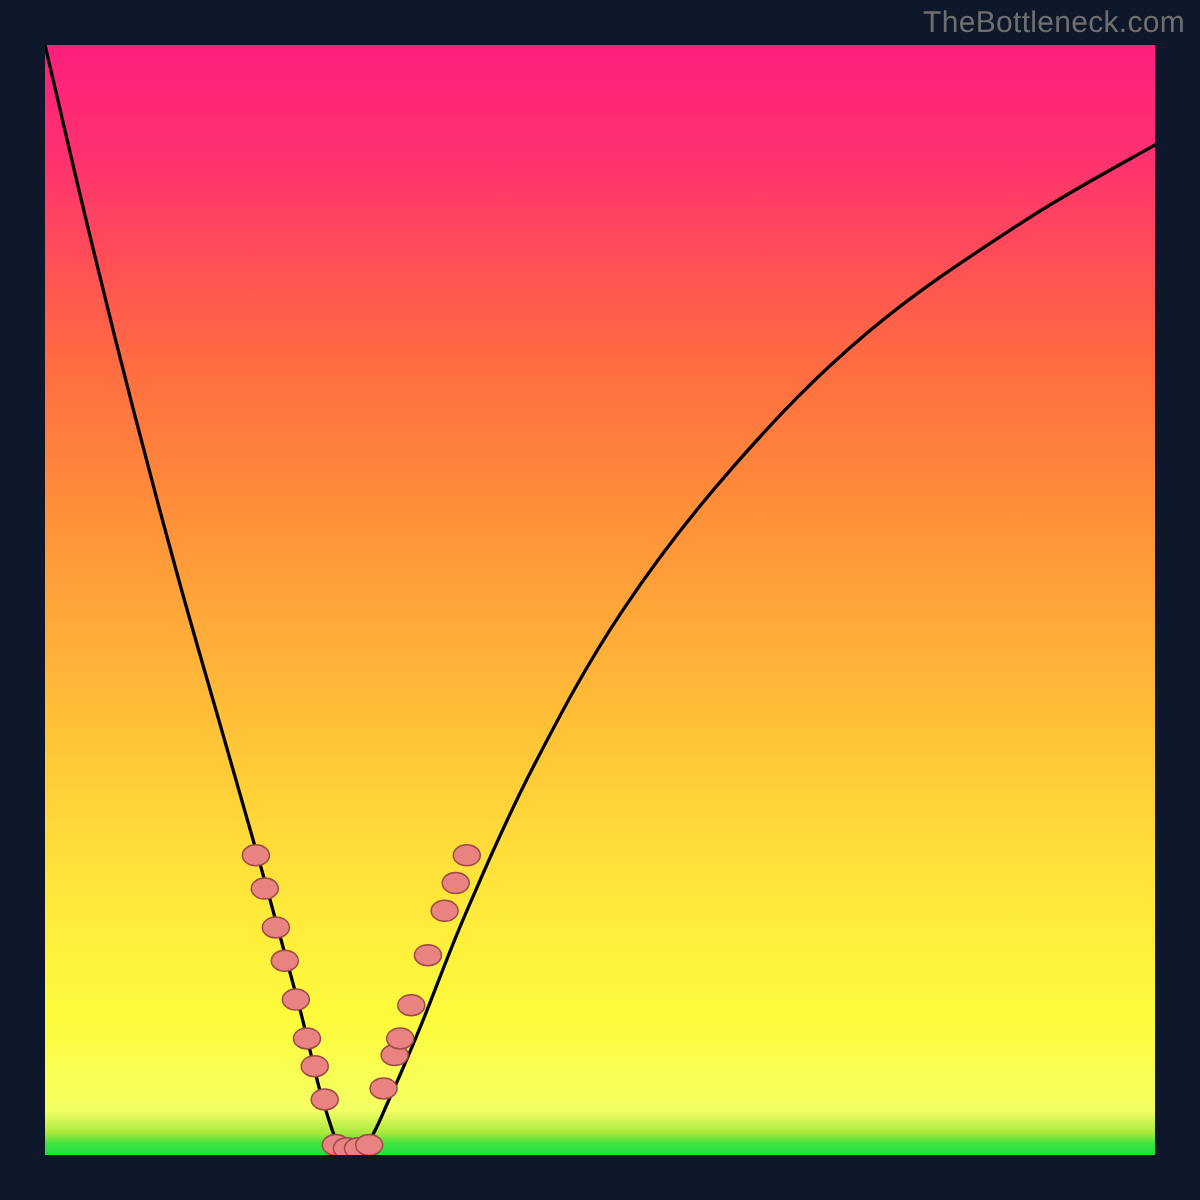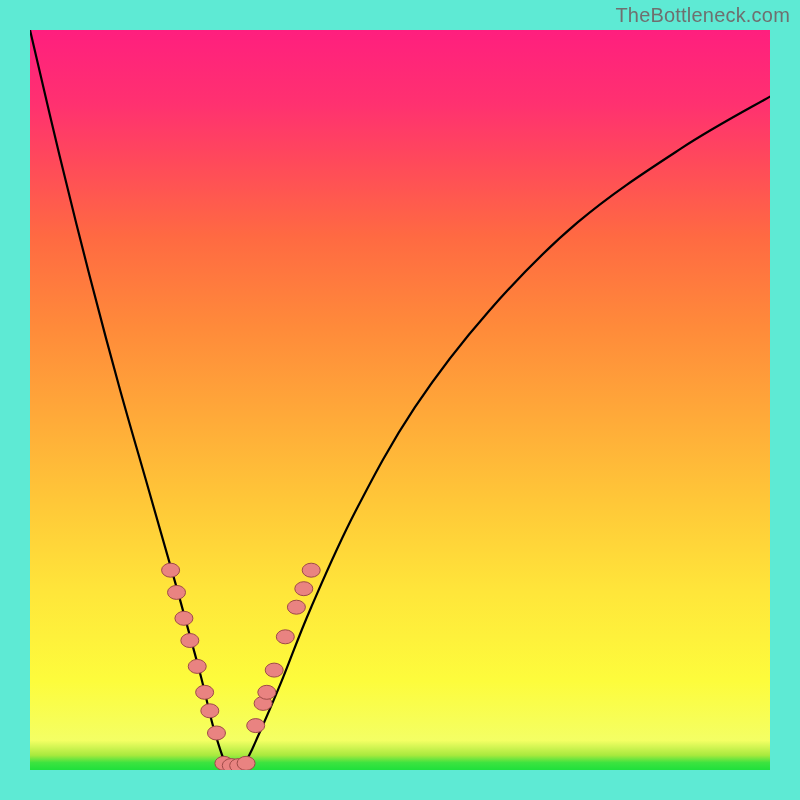"TheBottleneck.com" .frame { background: #5eead4 -> #0f172a }
